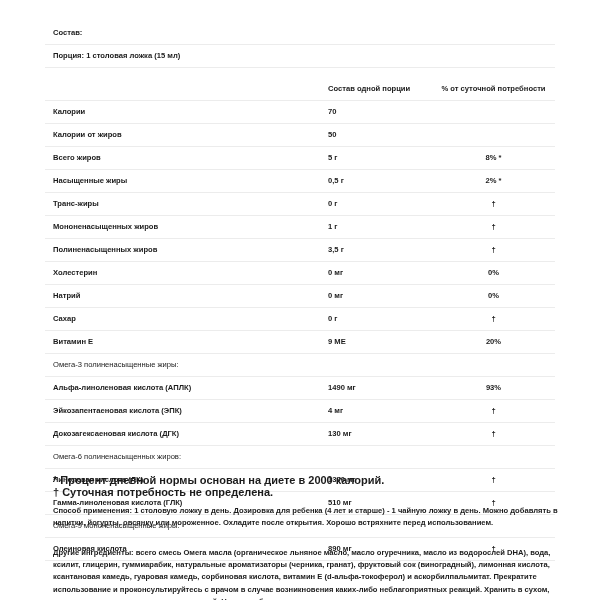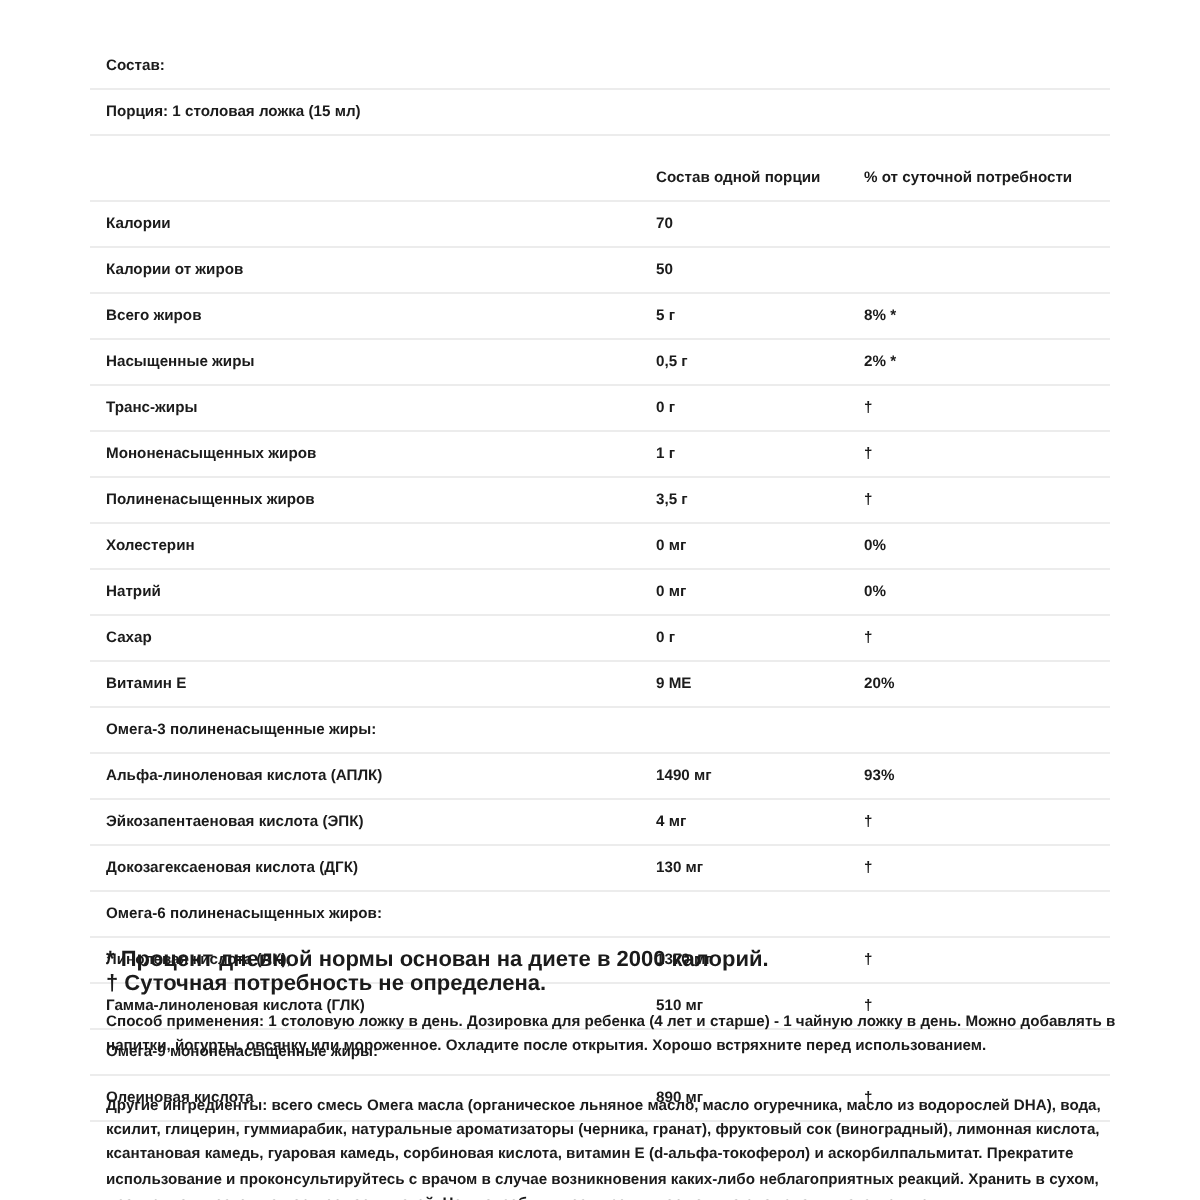"% от суточной потребности" .col-percent { text-align: none -> center }
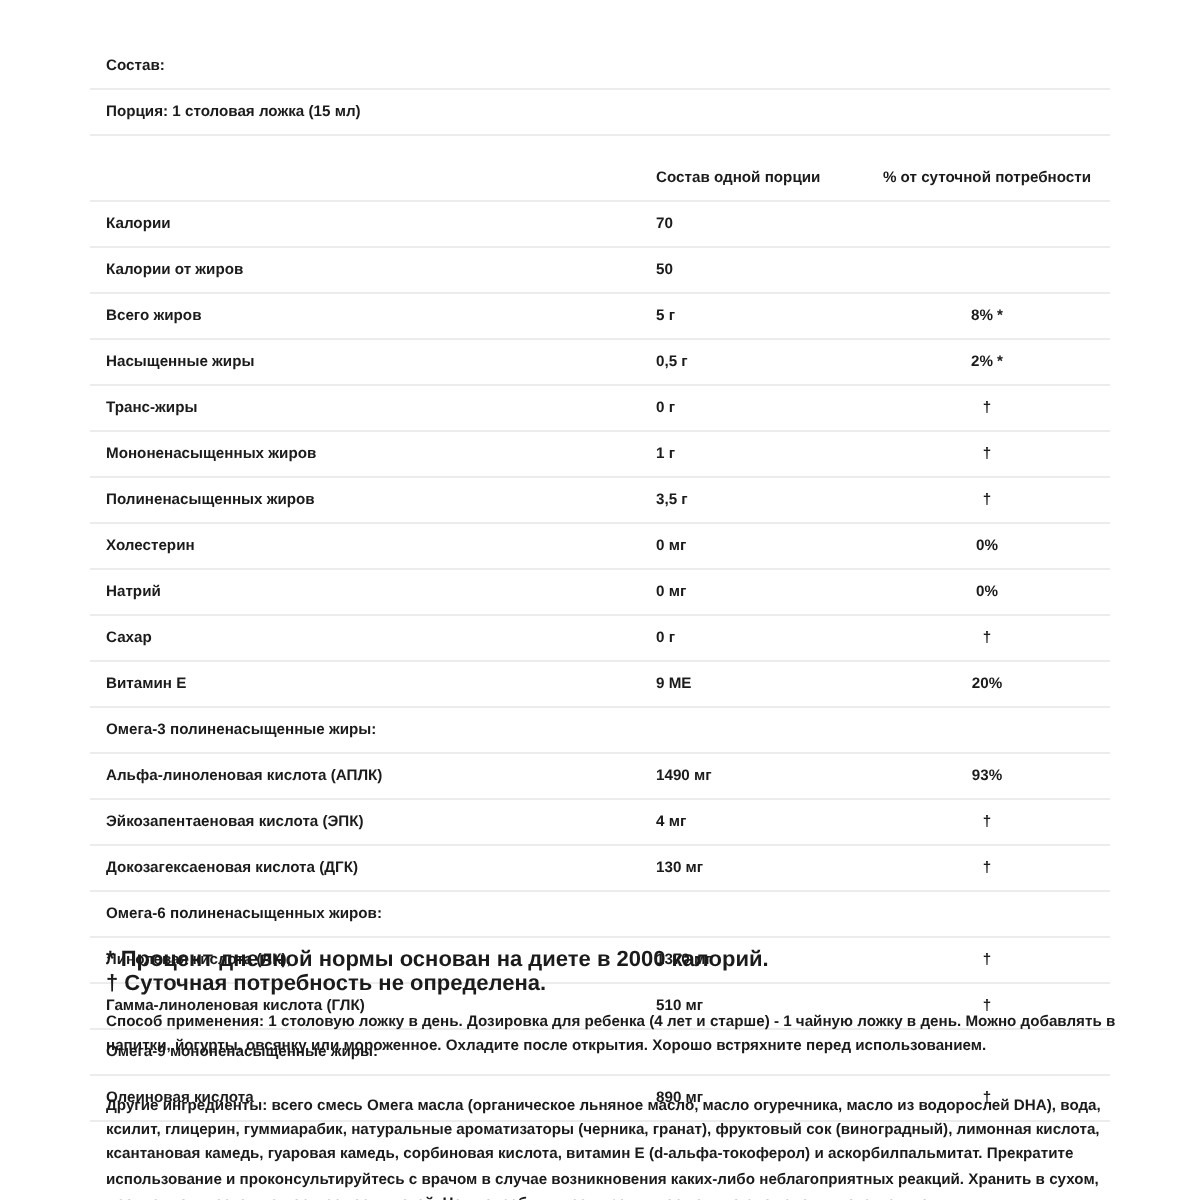"Омега-3 полиненасыщенные жиры:" td.lbl-sub { font-weight: bold -> normal }
